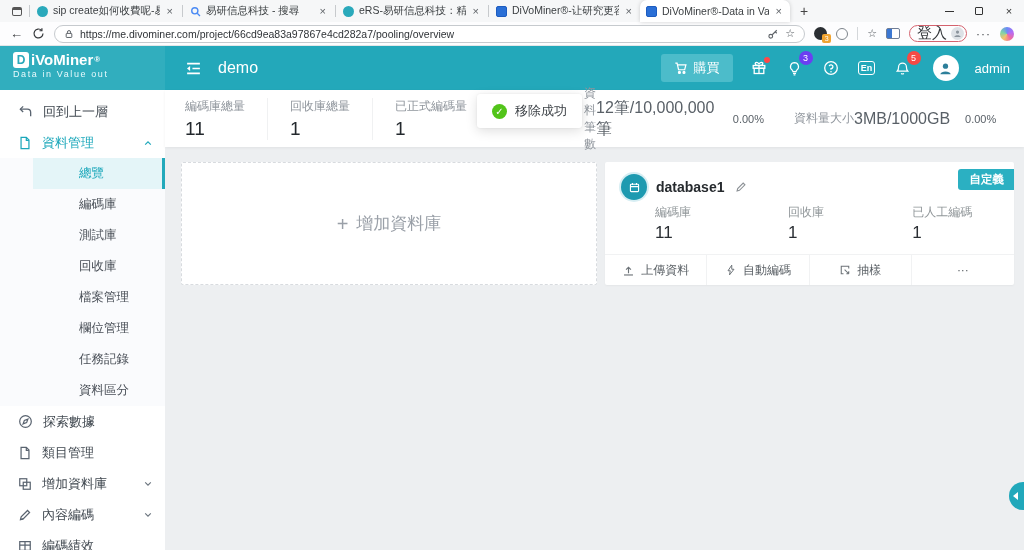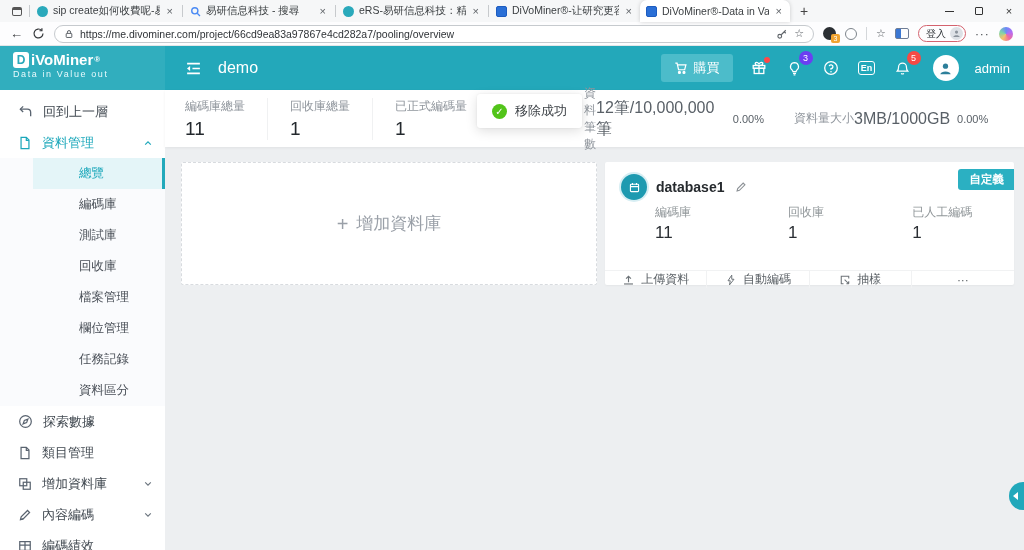"登入" .signin .txt { font-size: 10px -> 15px }
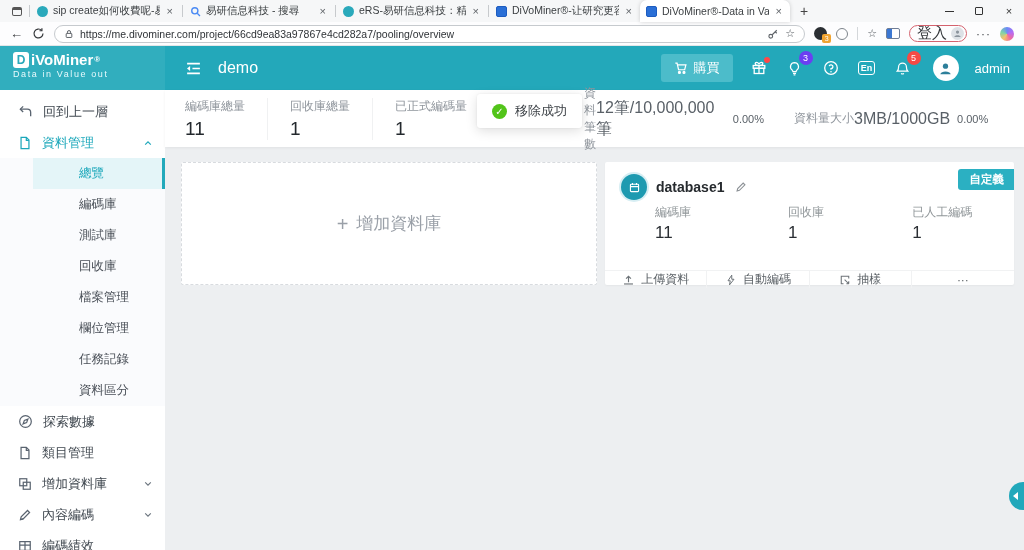"0.00%" .ppct { margin-left: none -> 8px }
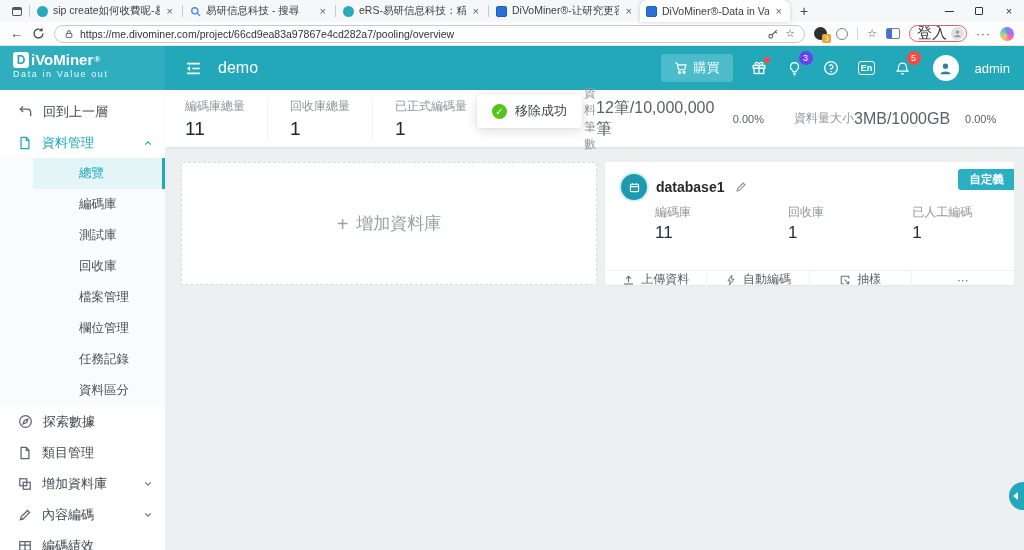"上傳資料" .cfooter { height: 15px -> 31px }
